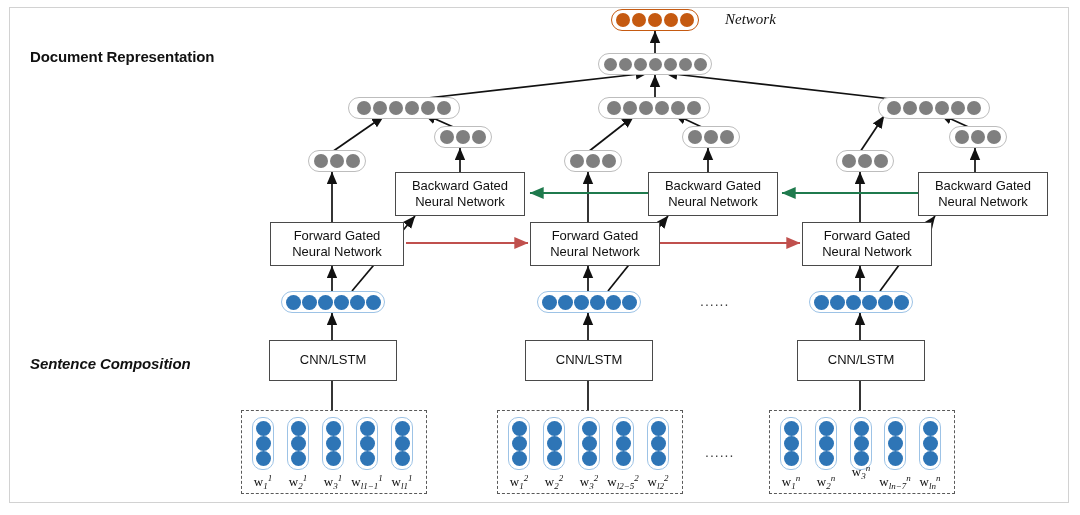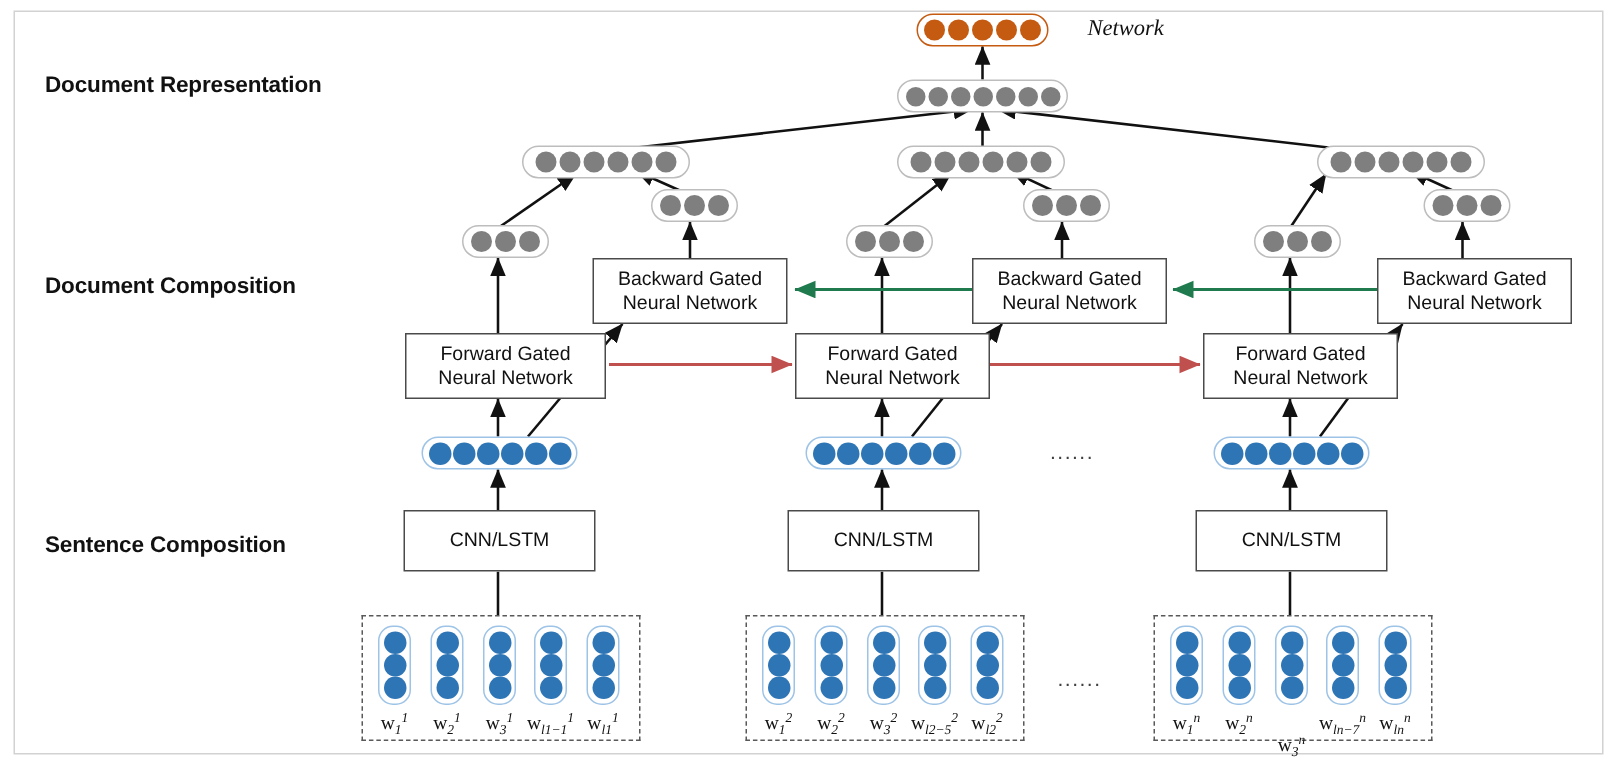"Document Composition" div.row-label { html: <div>Document Composition</div> -> none }
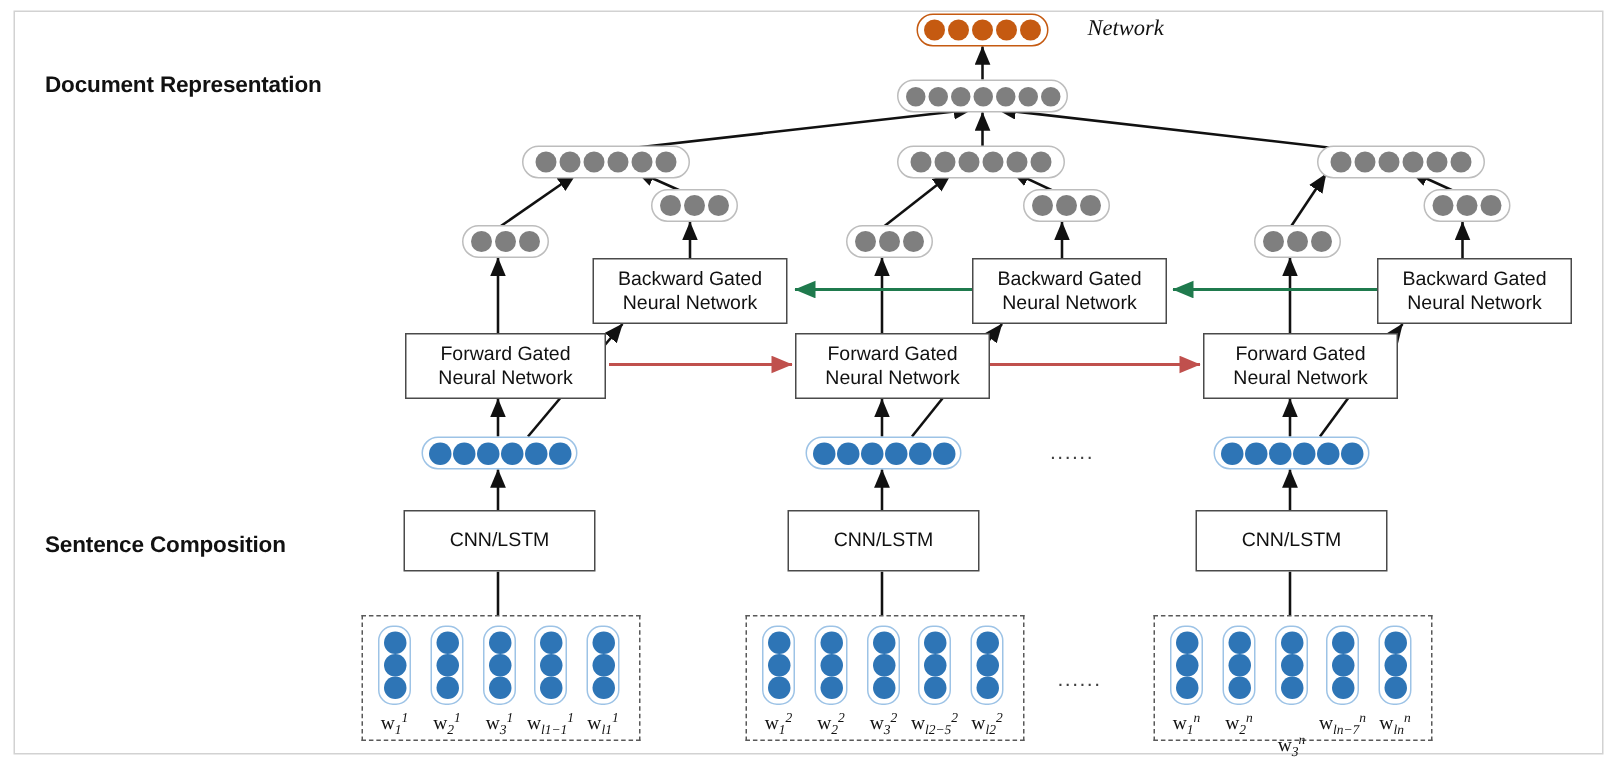"Sentence Composition" div.row-label { font-style: none -> italic }
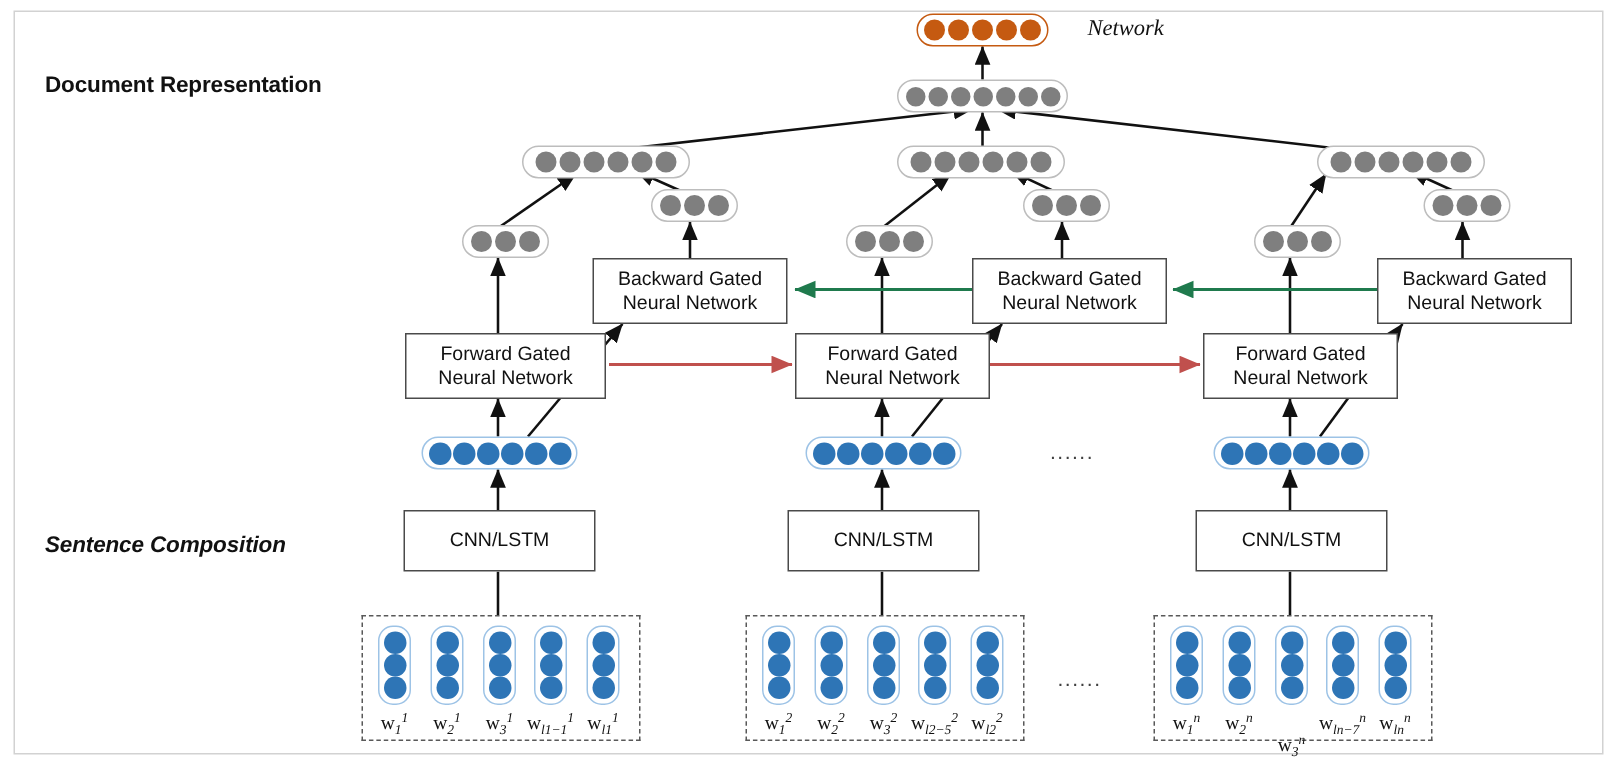"w3n" div.wlabel { top: 78px -> 53px }
